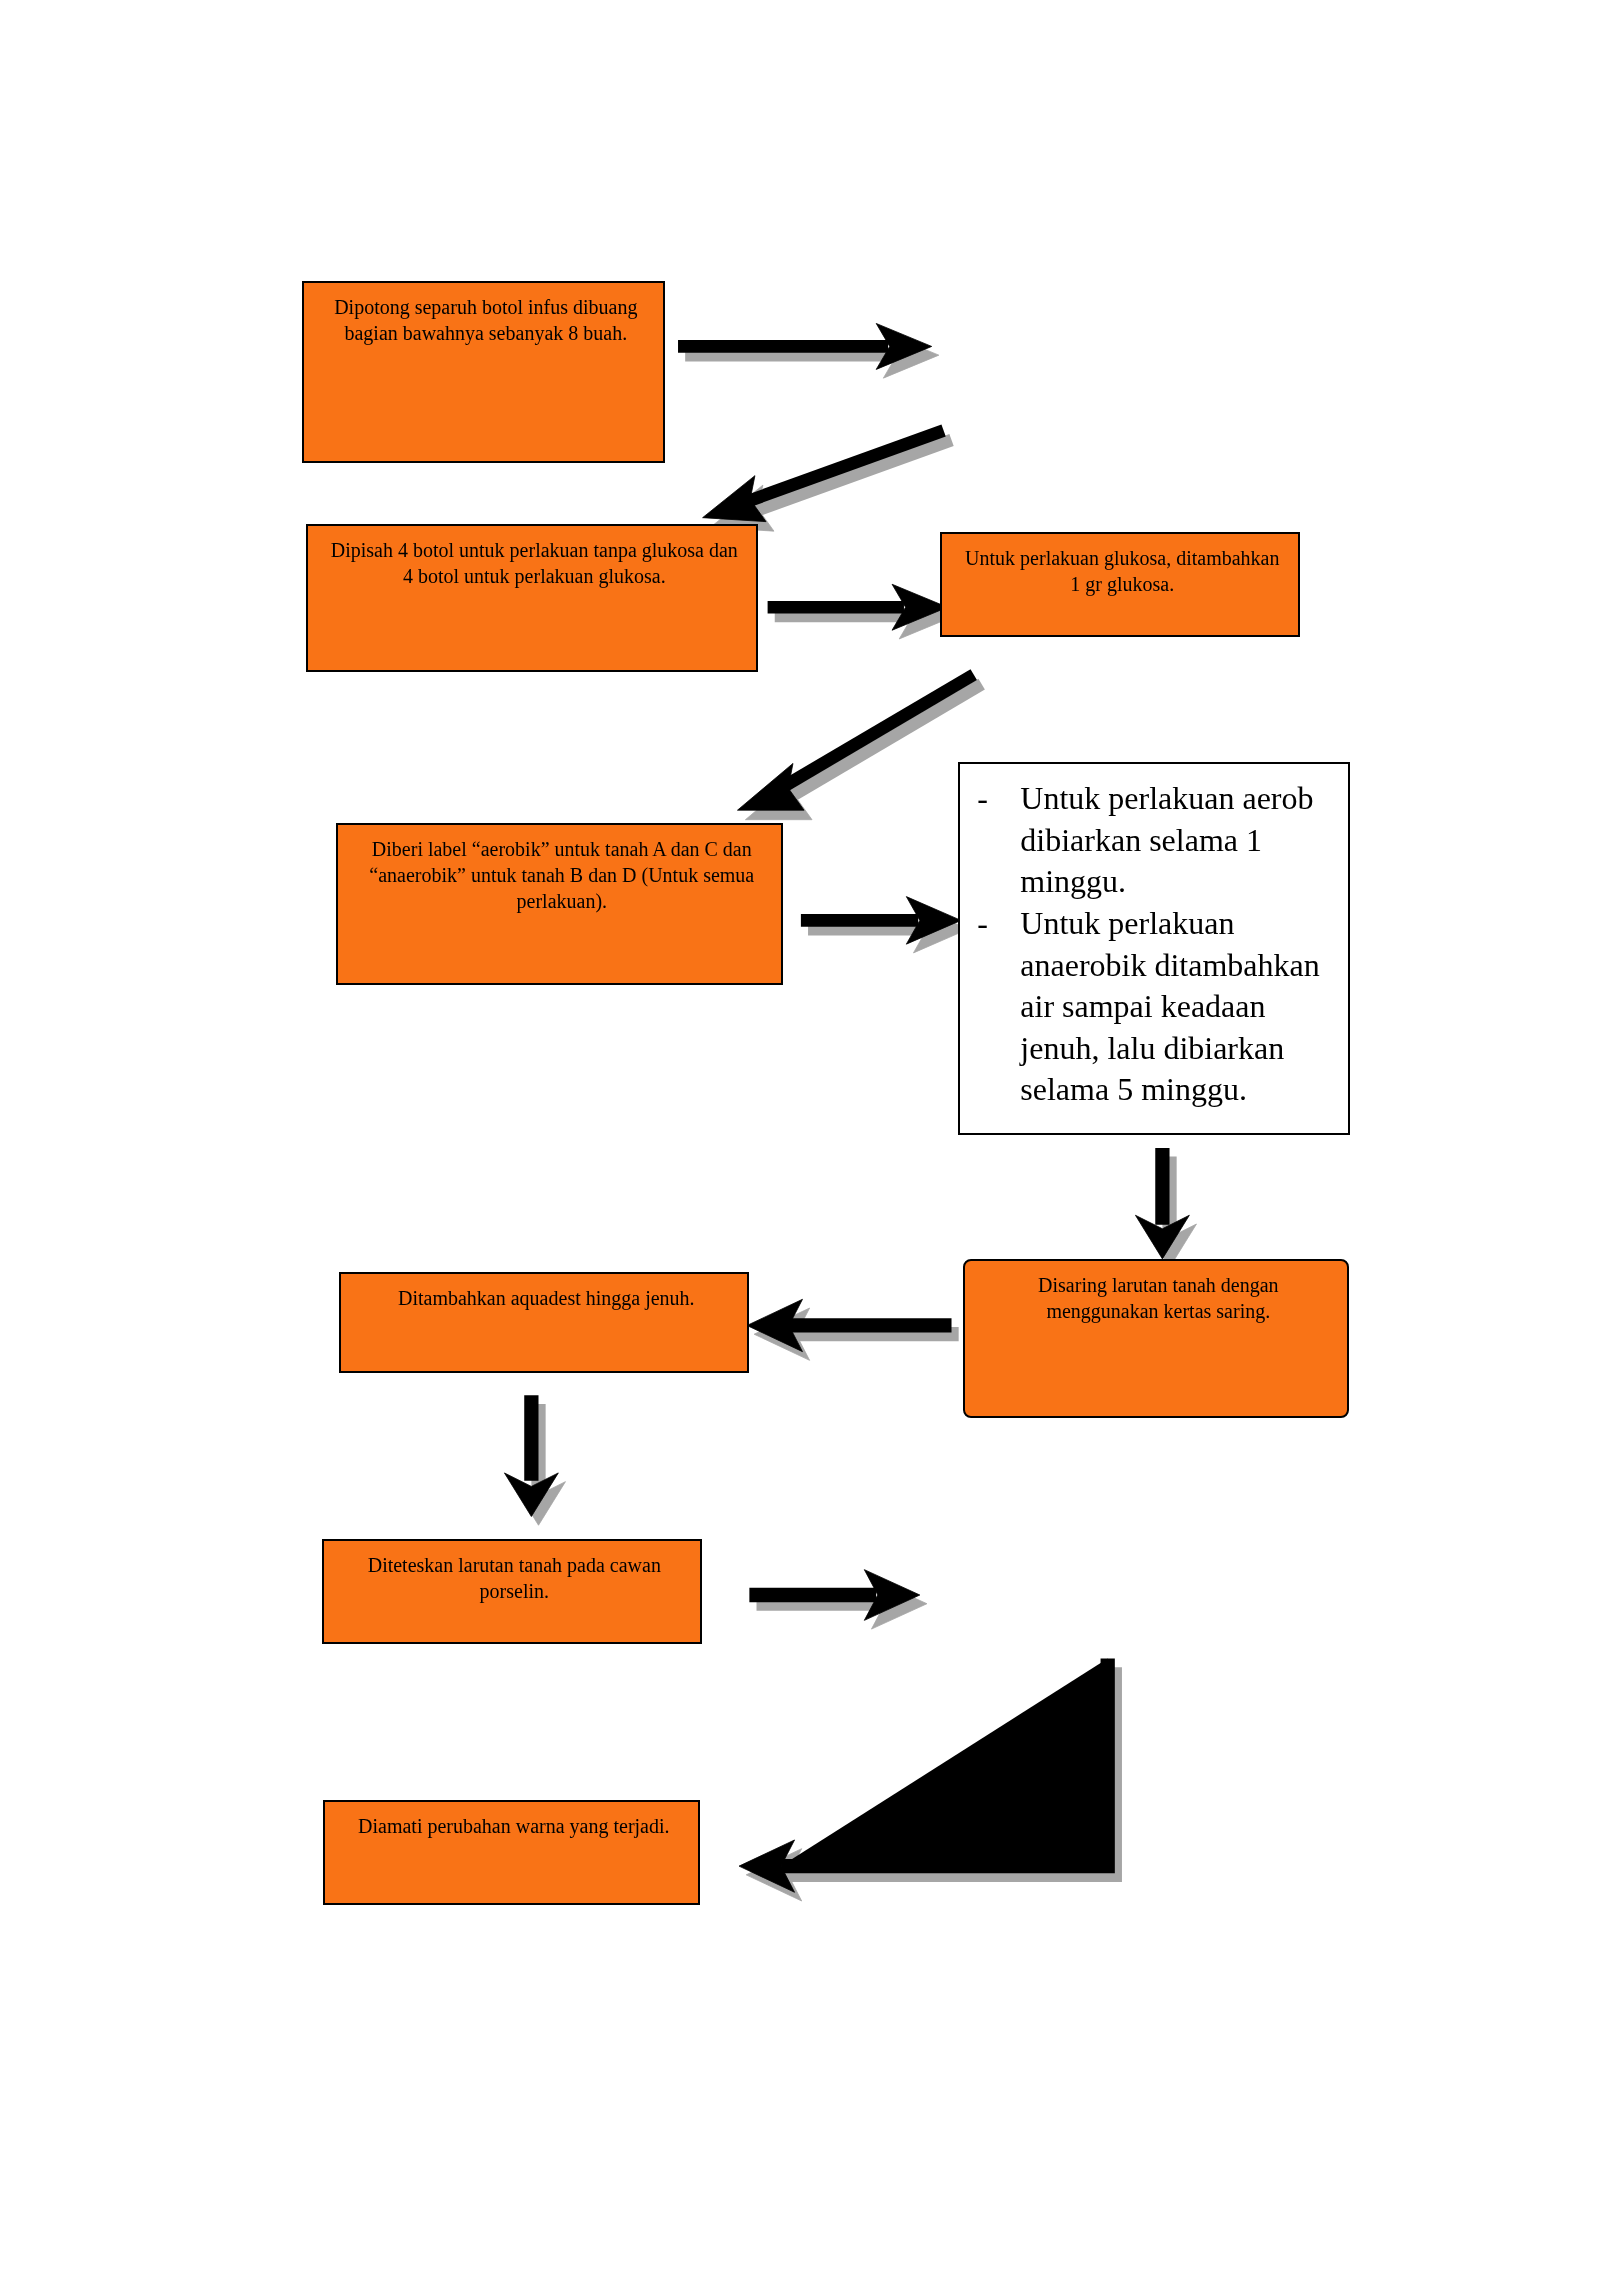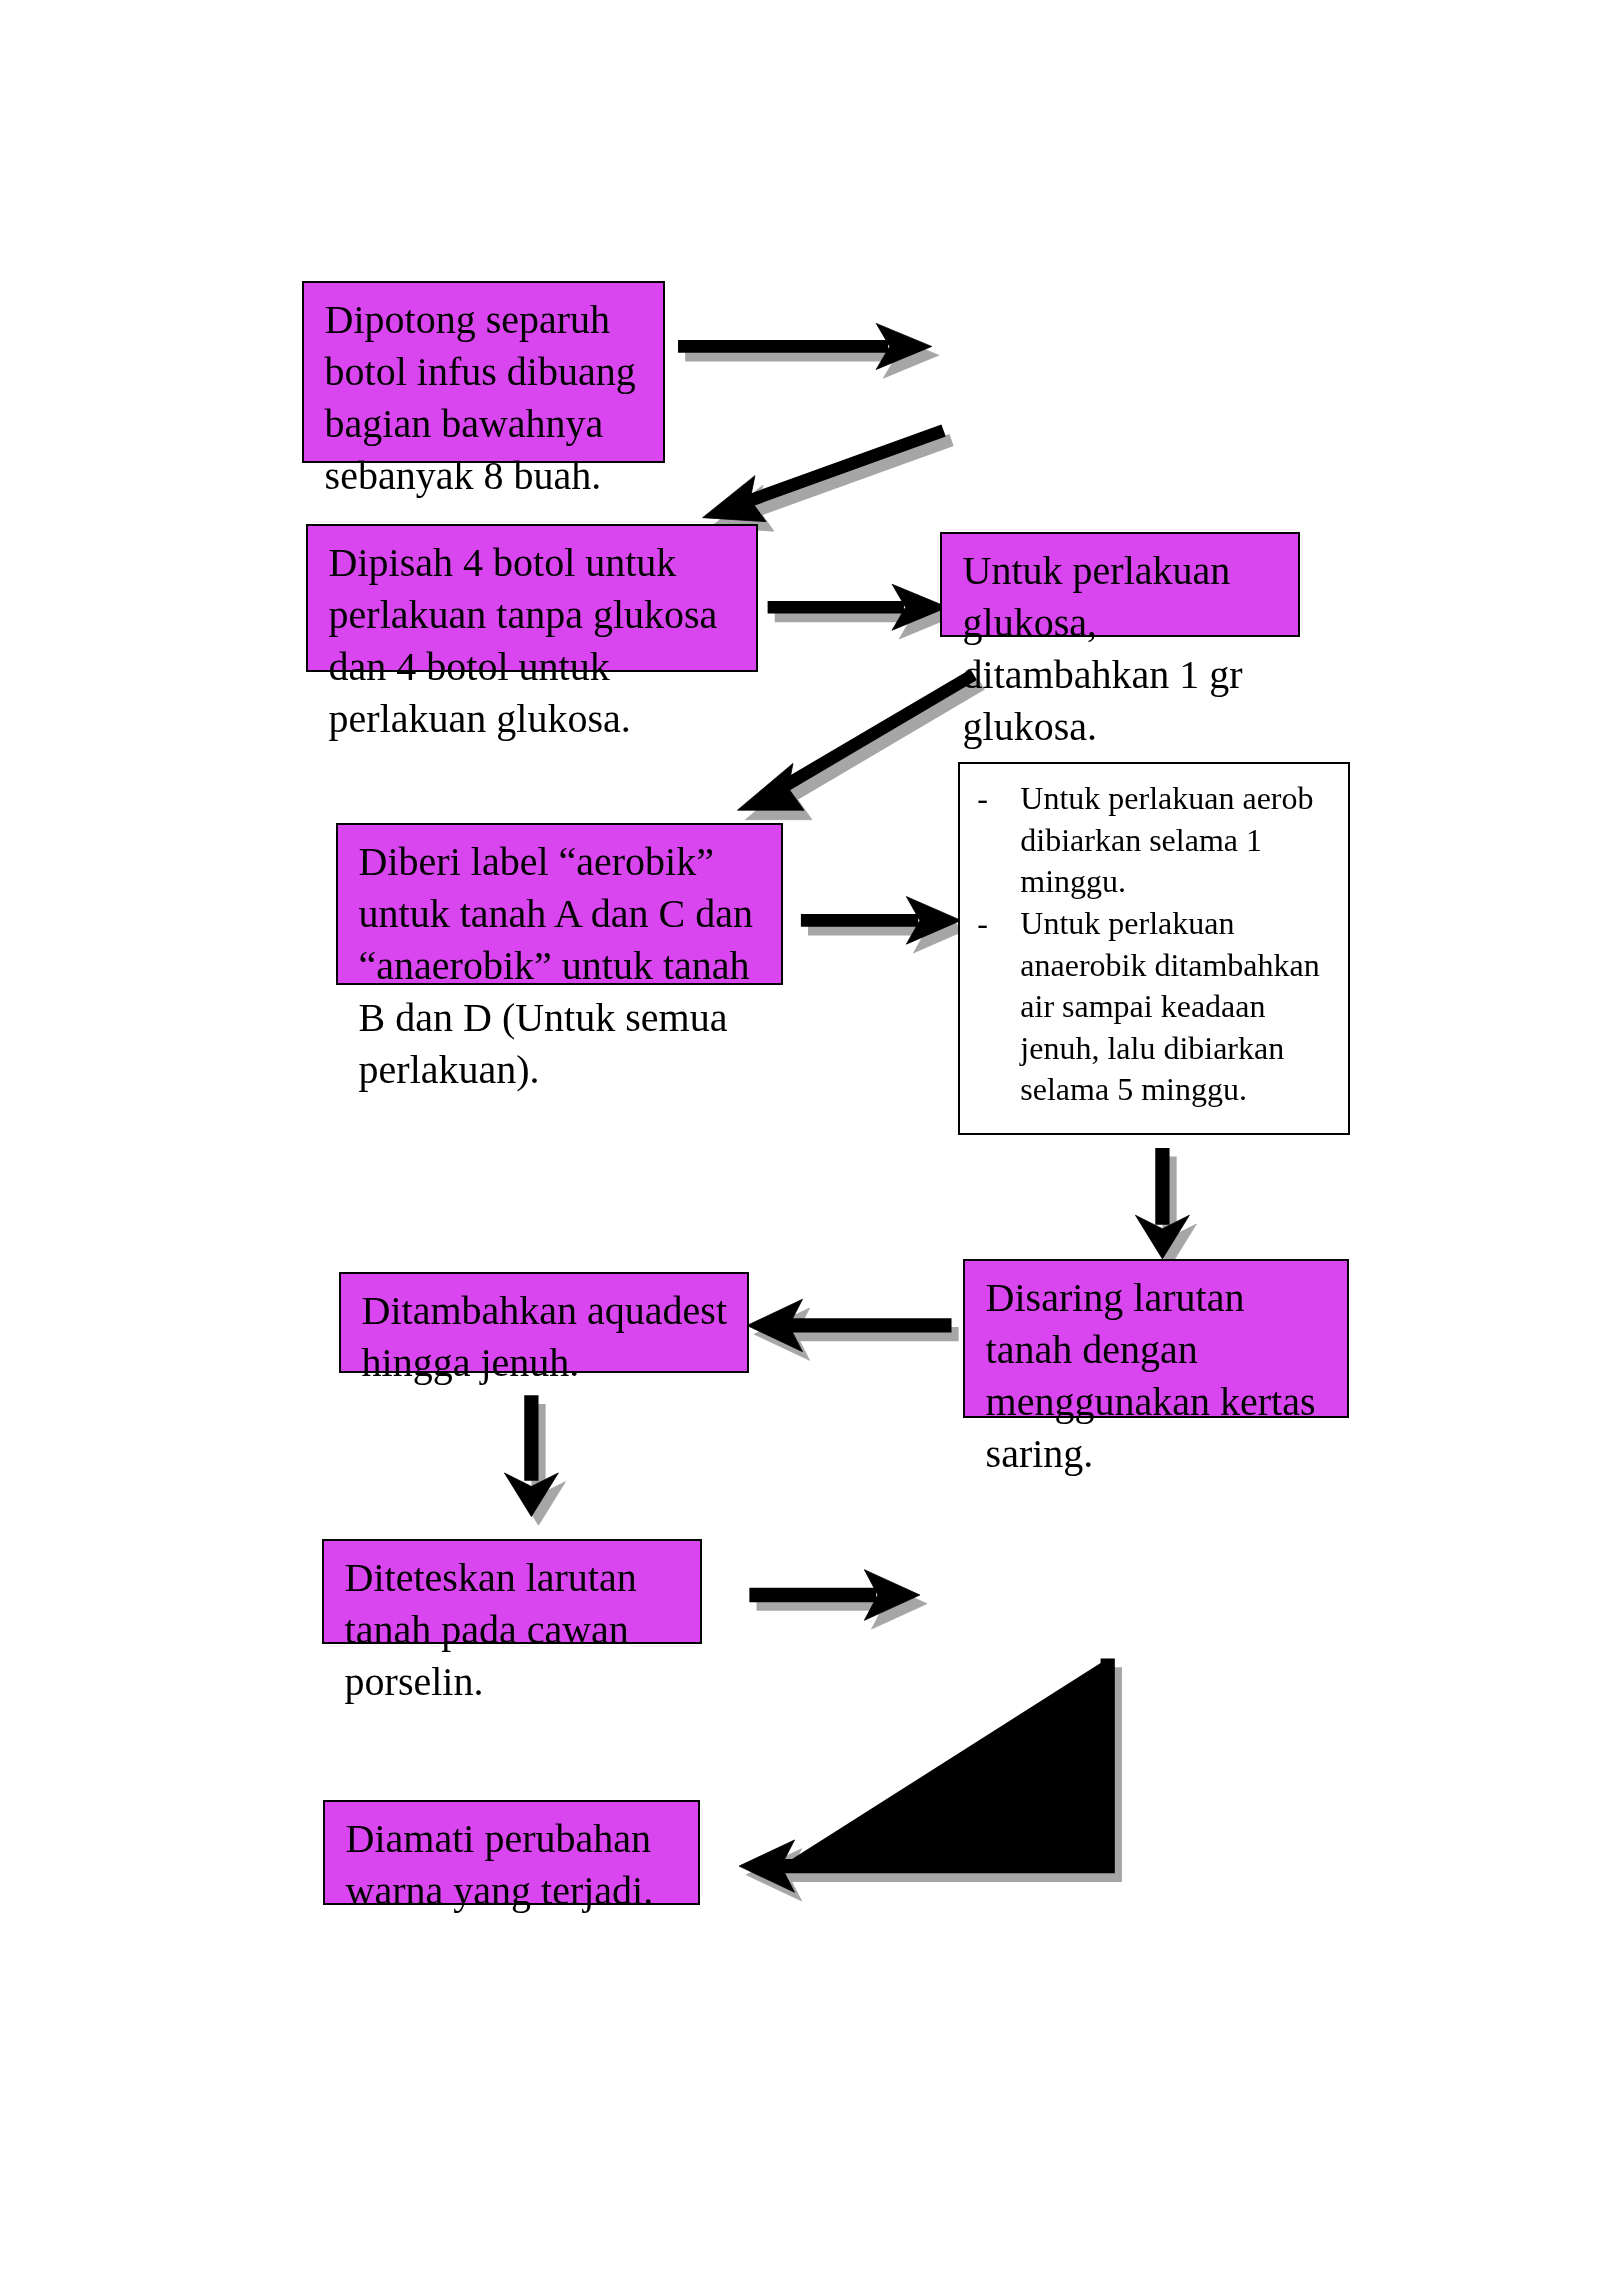"Dipotong separuh botol infus dibuang" .node { background: #d946ef -> #f97316; font-size: 40px -> 20px; text-align: left -> center }
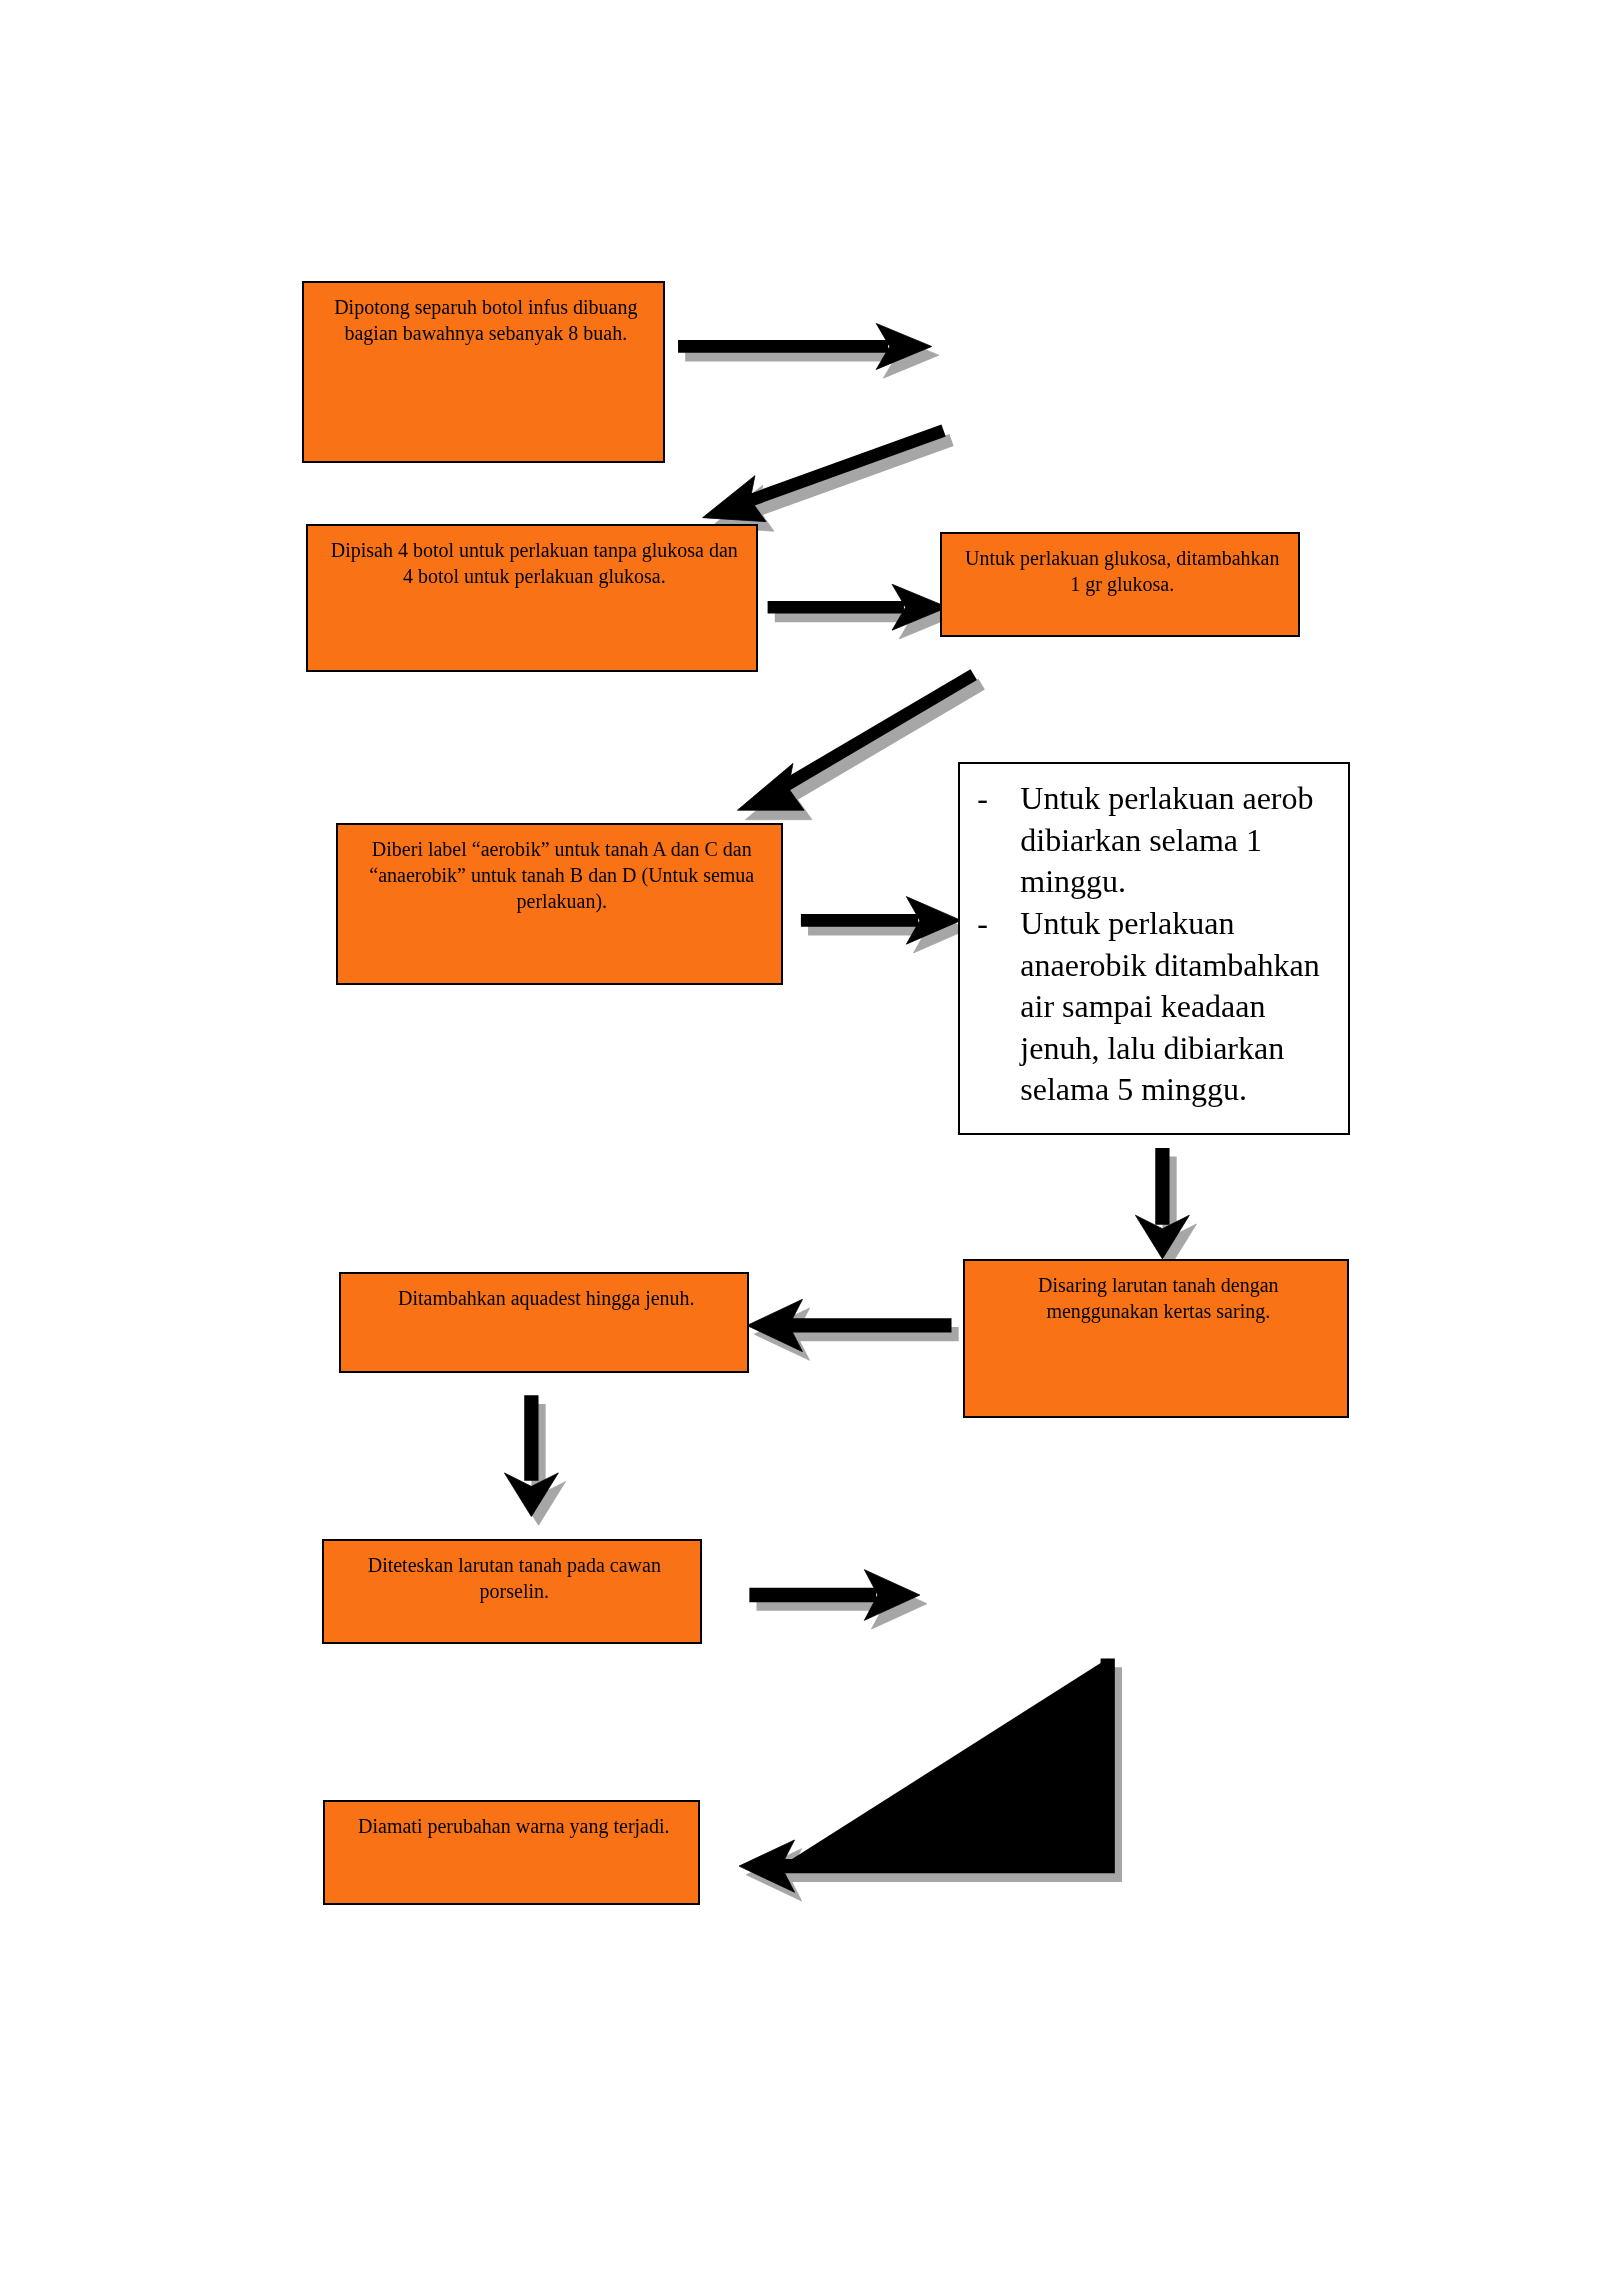"Disaring larutan tanah dengan" div.node { border-radius: none -> 8px }
